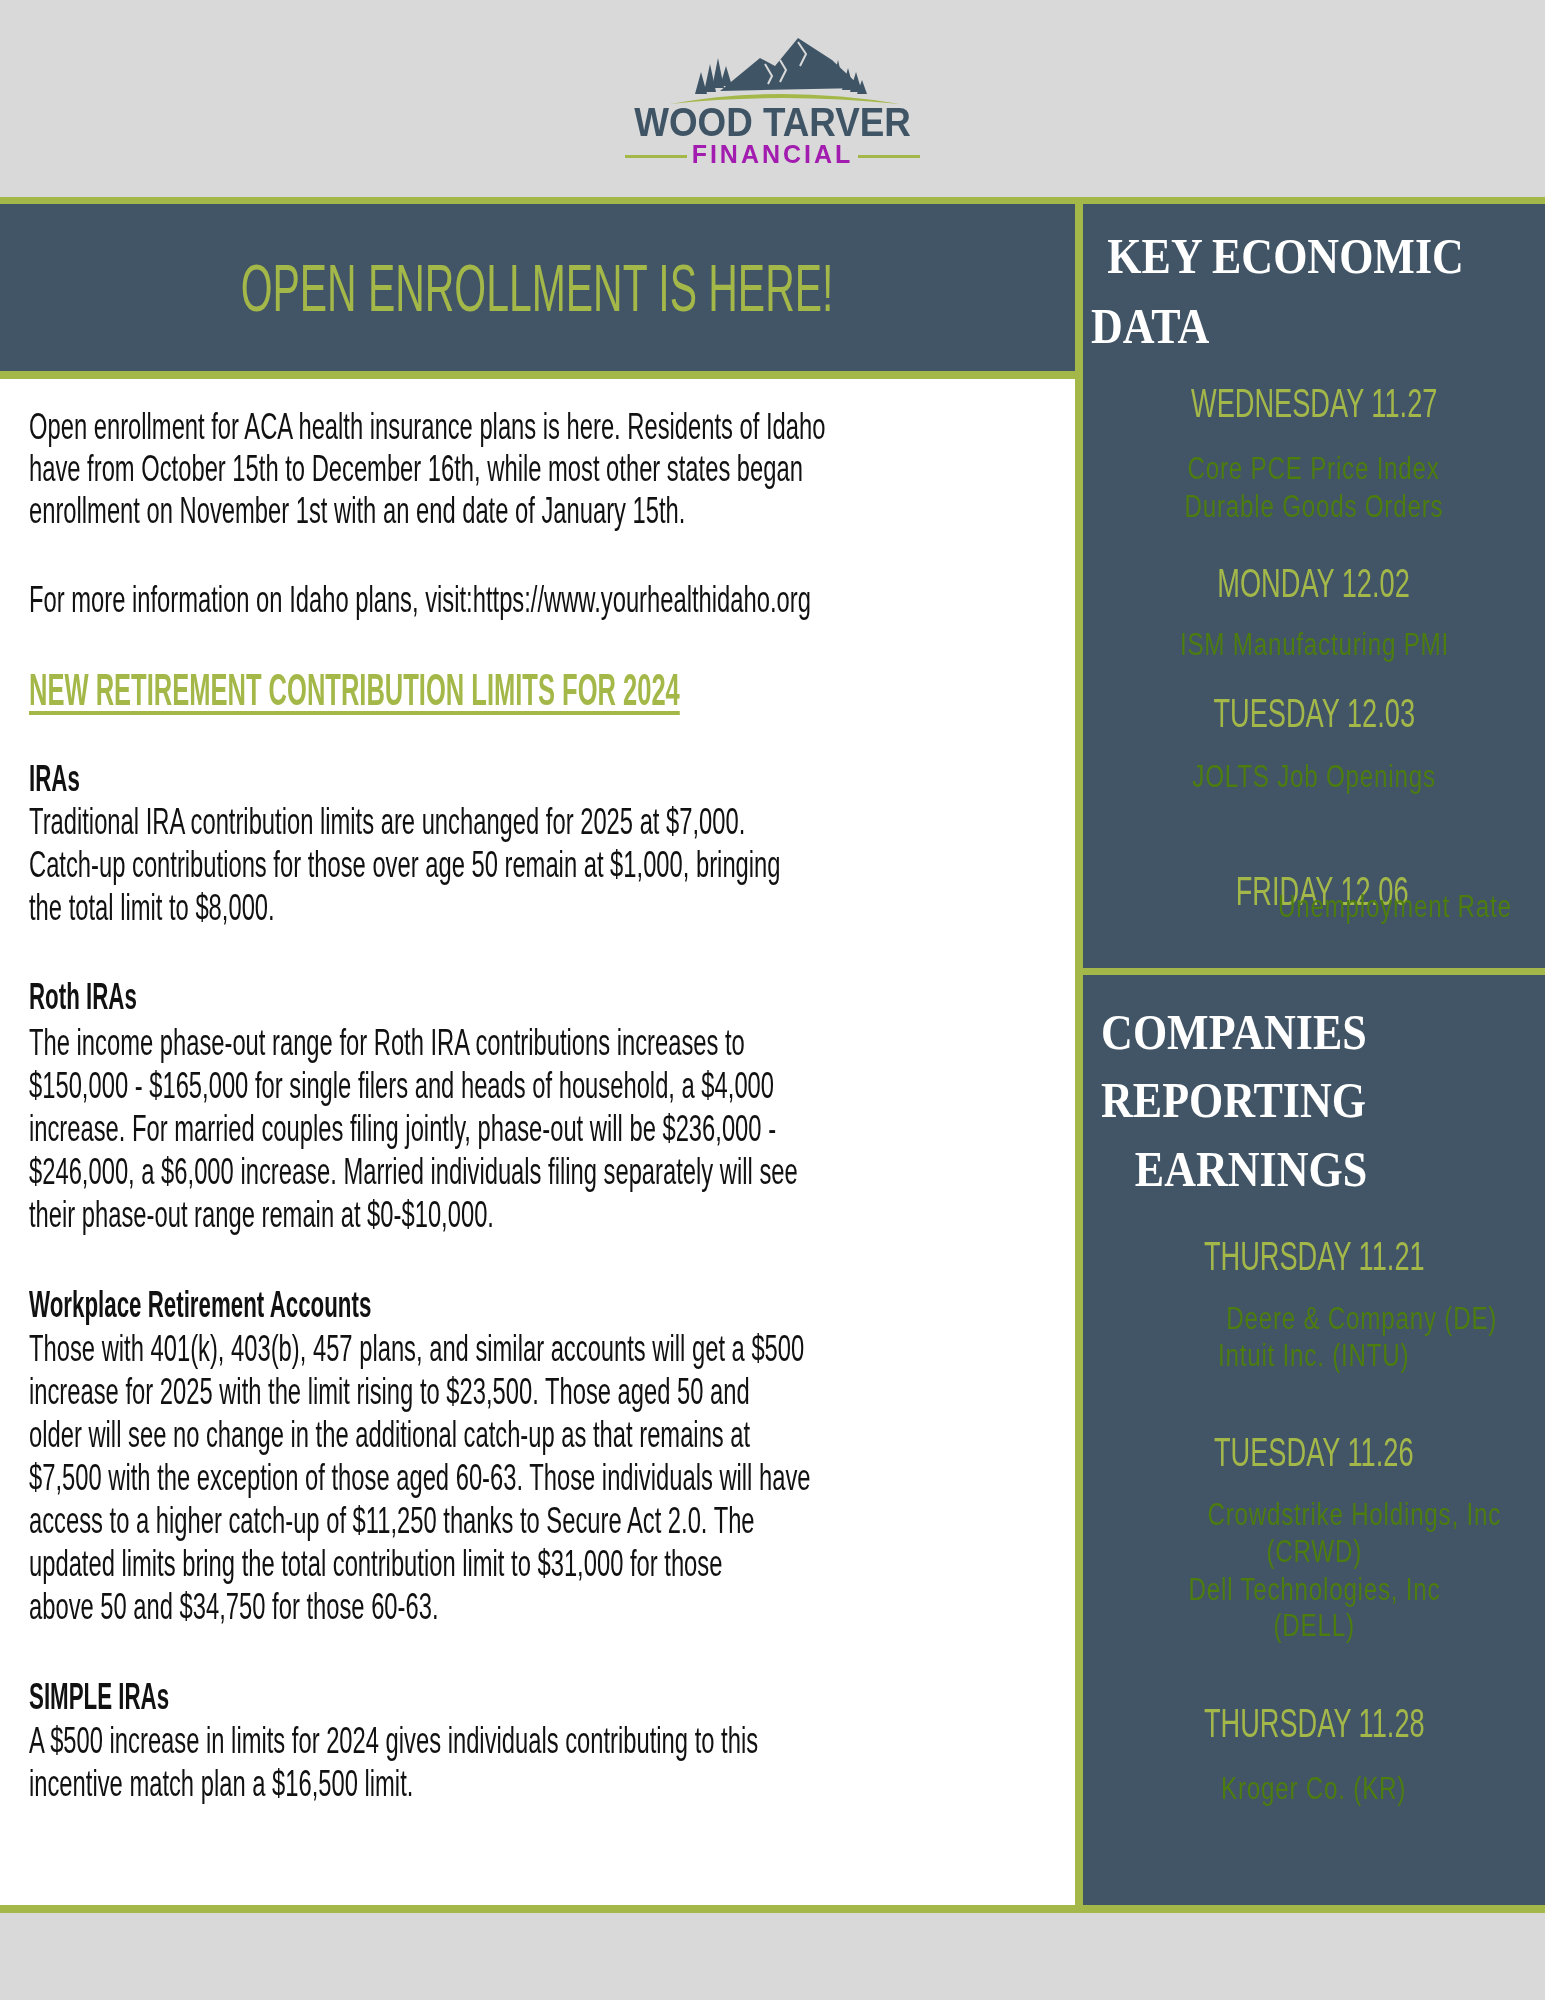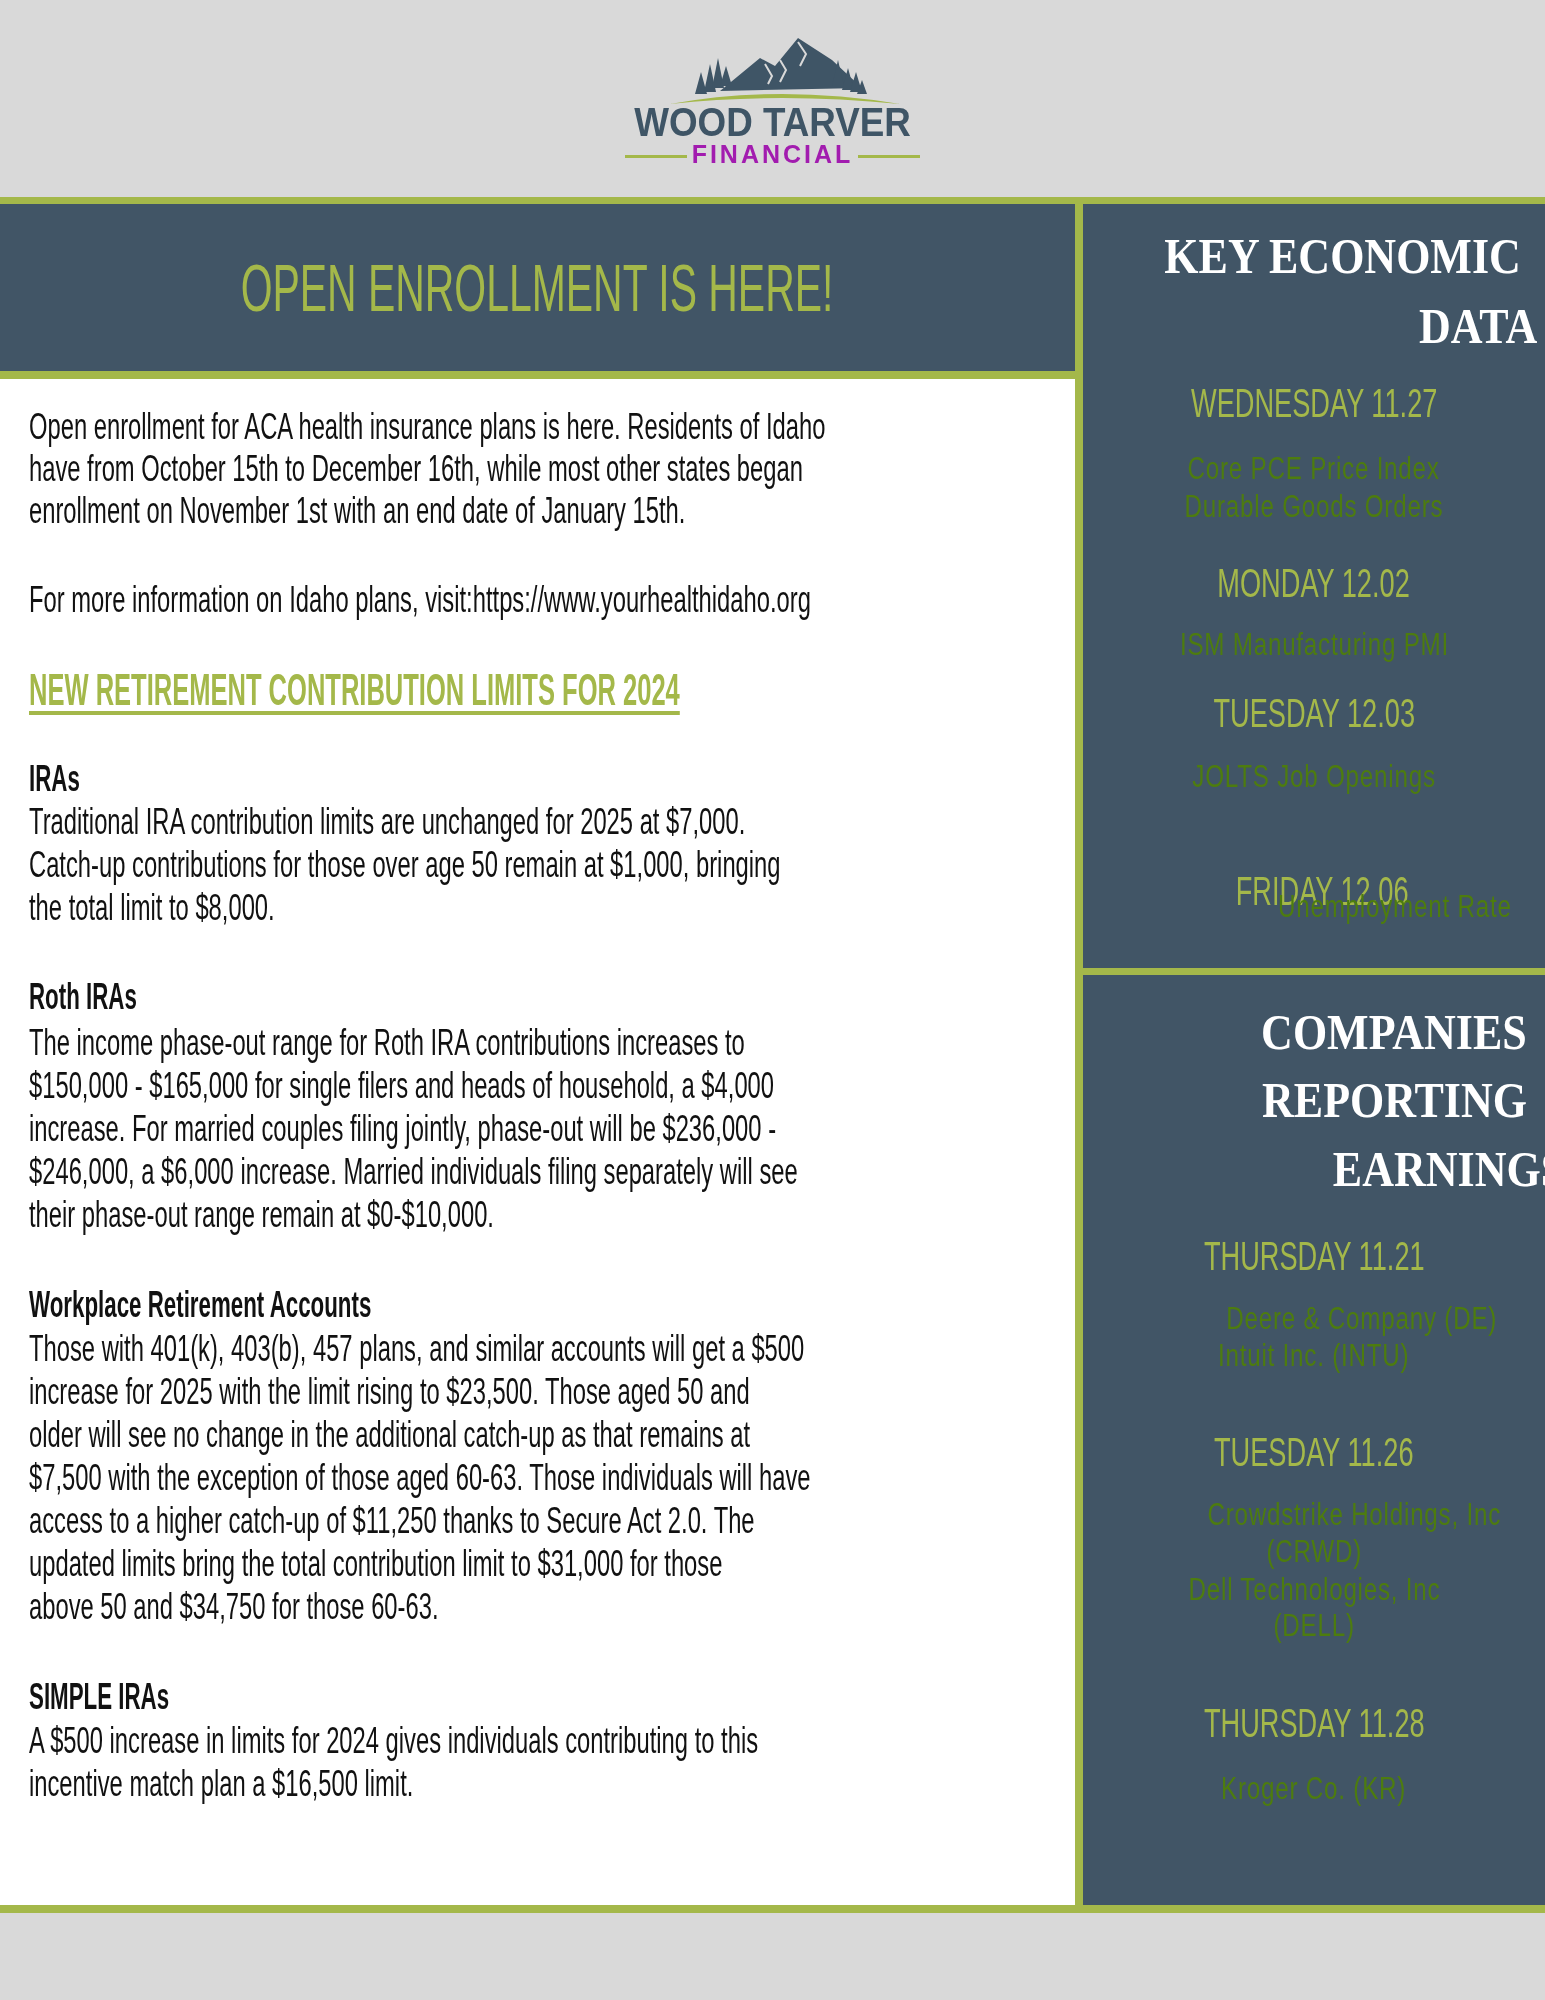"KEY ECONOMIC" .rp-title { text-align: right -> left }
